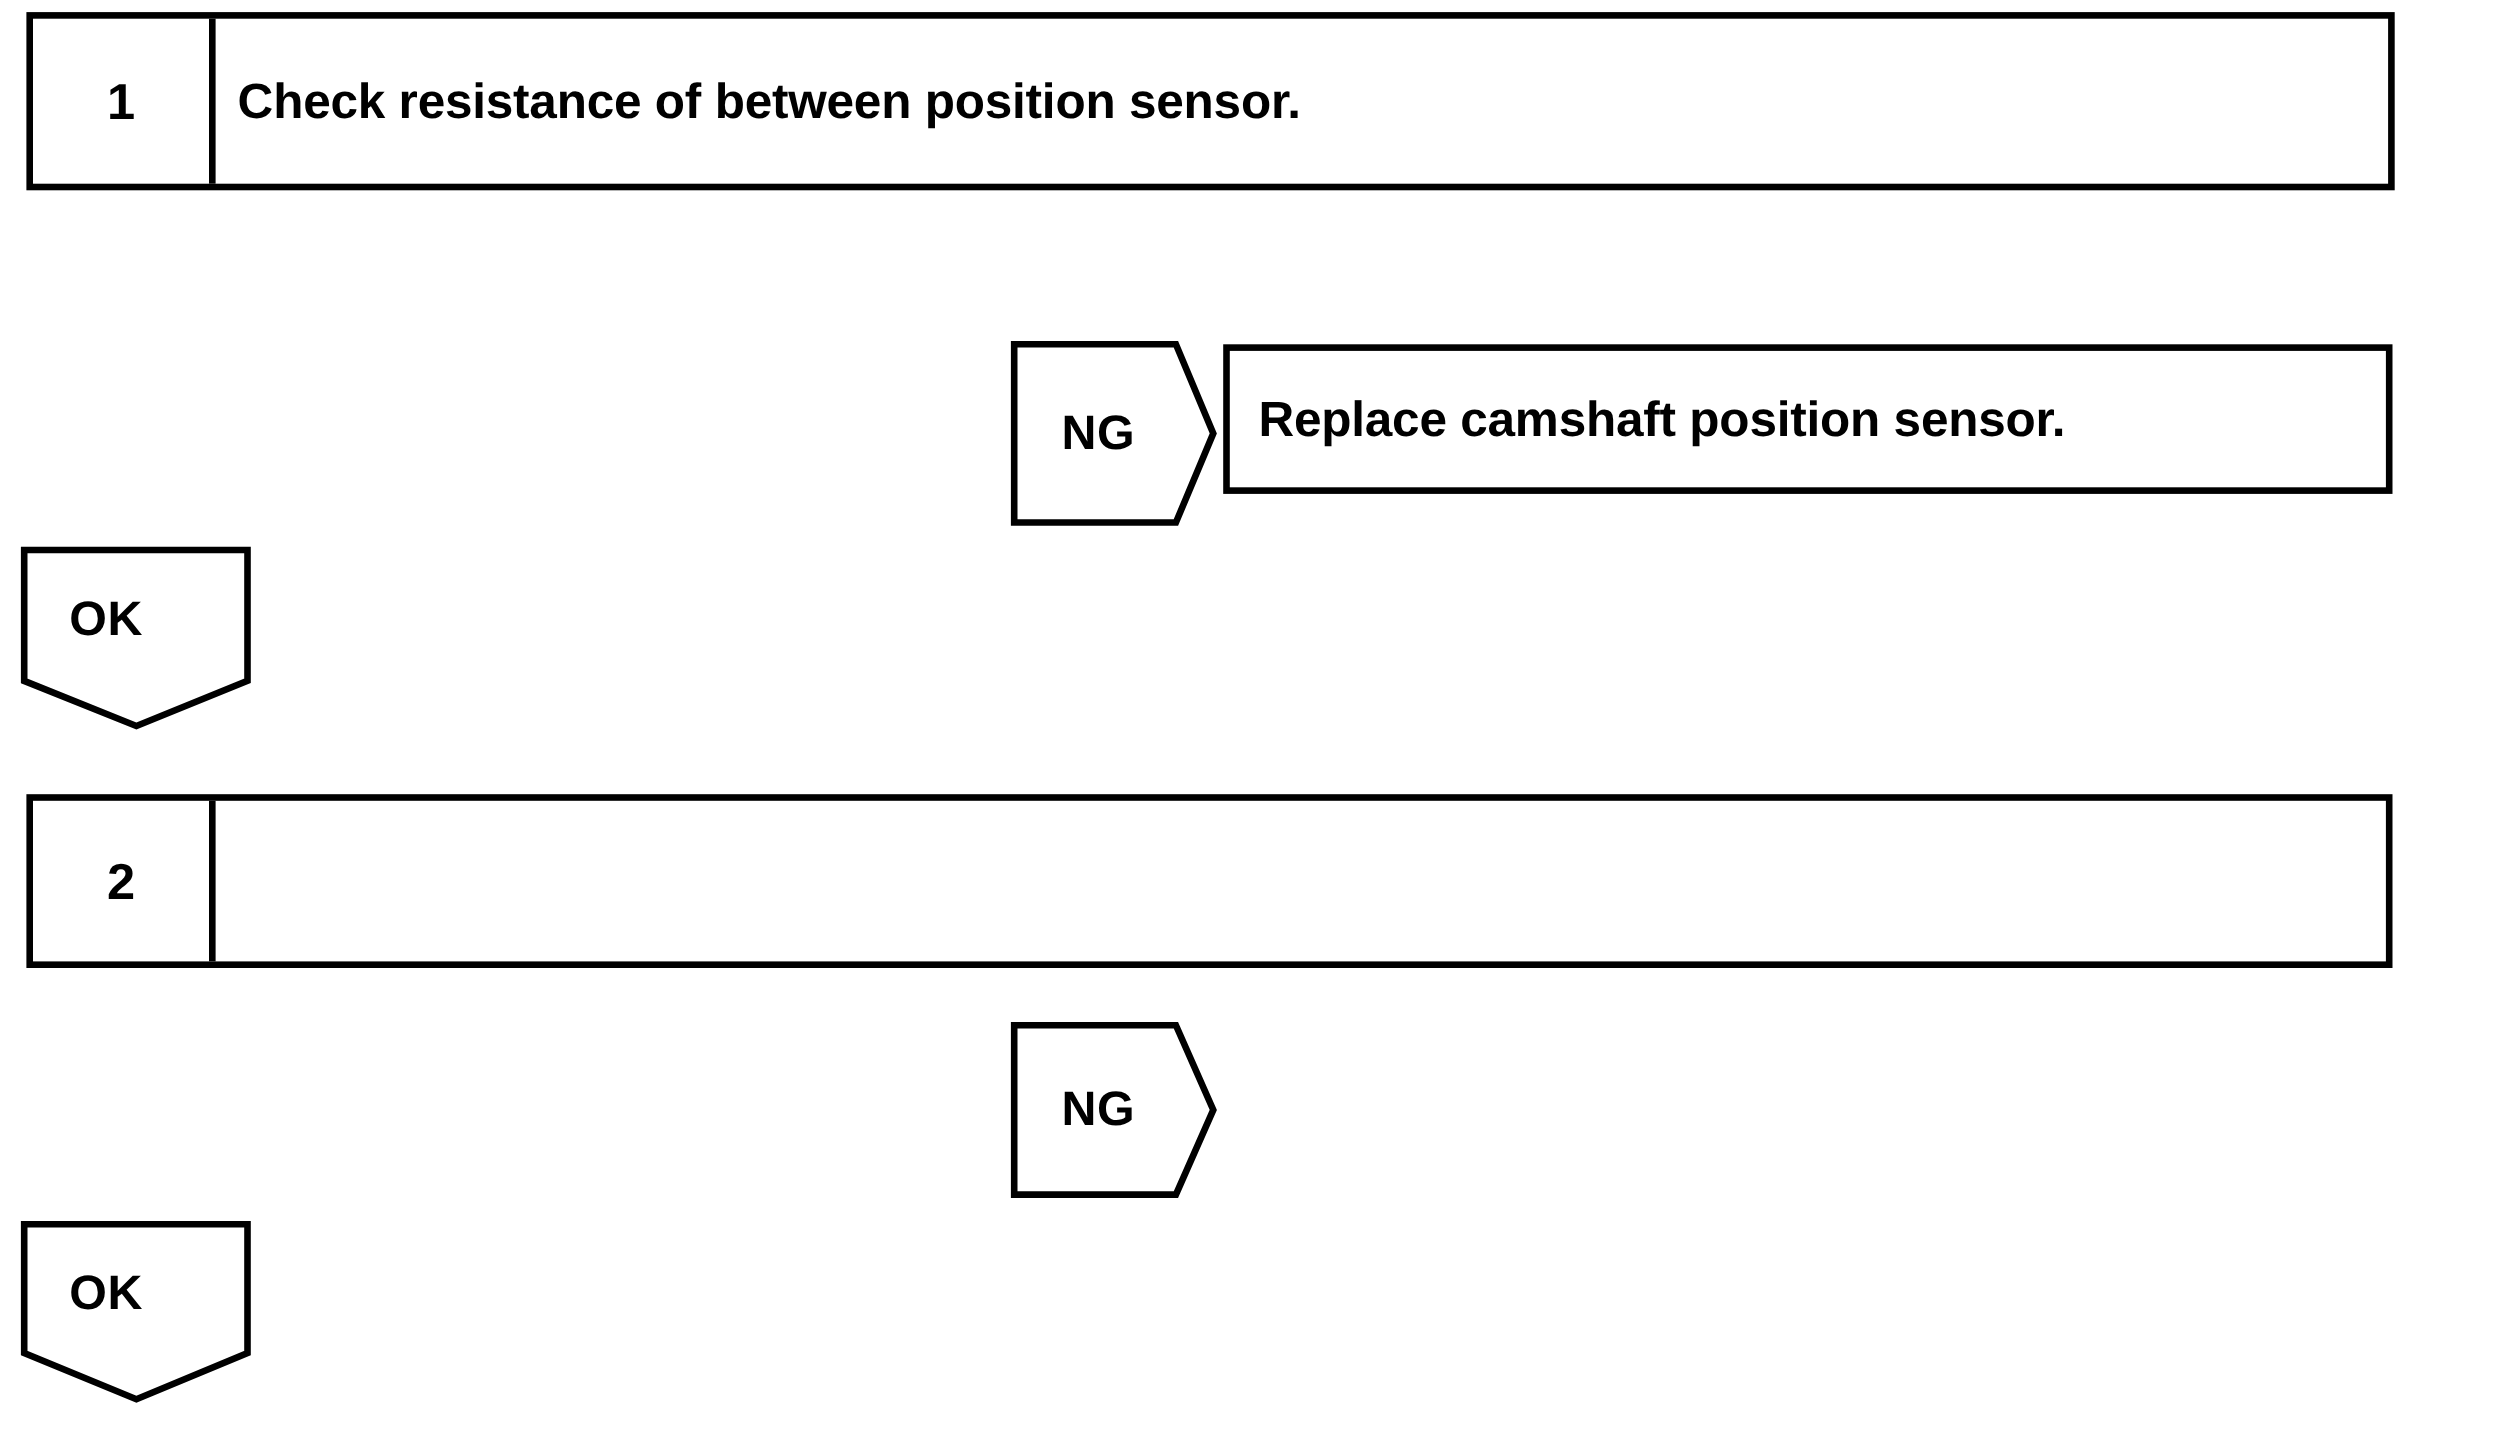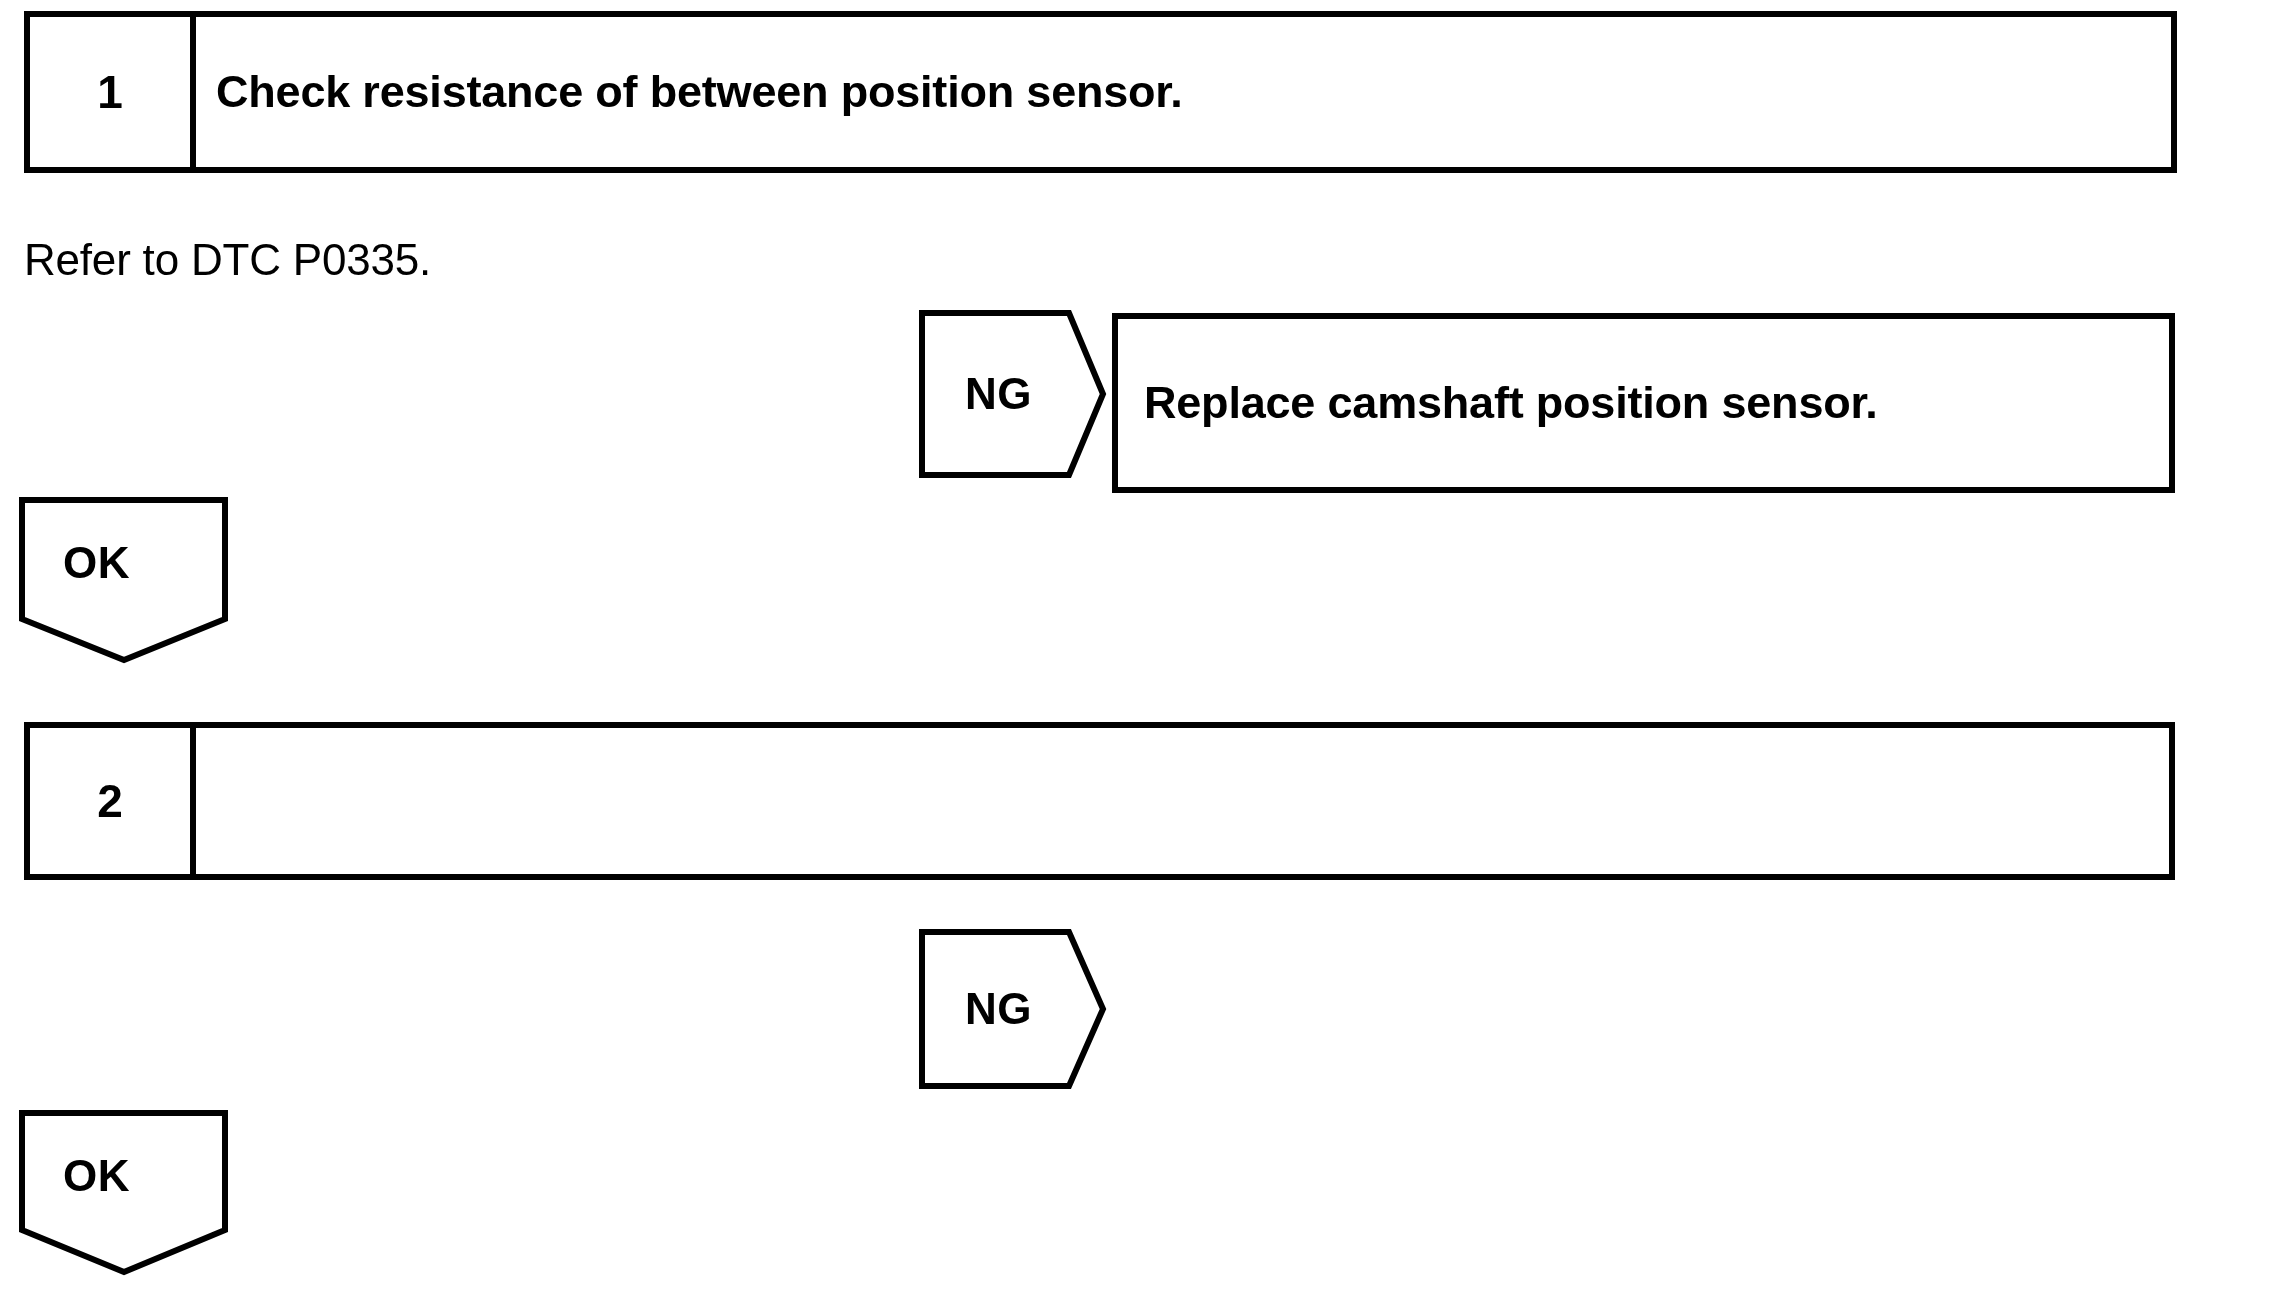"Refer to DTC P0335." div.note { html: <div>Refer to DTC P0335.</div> -> none }
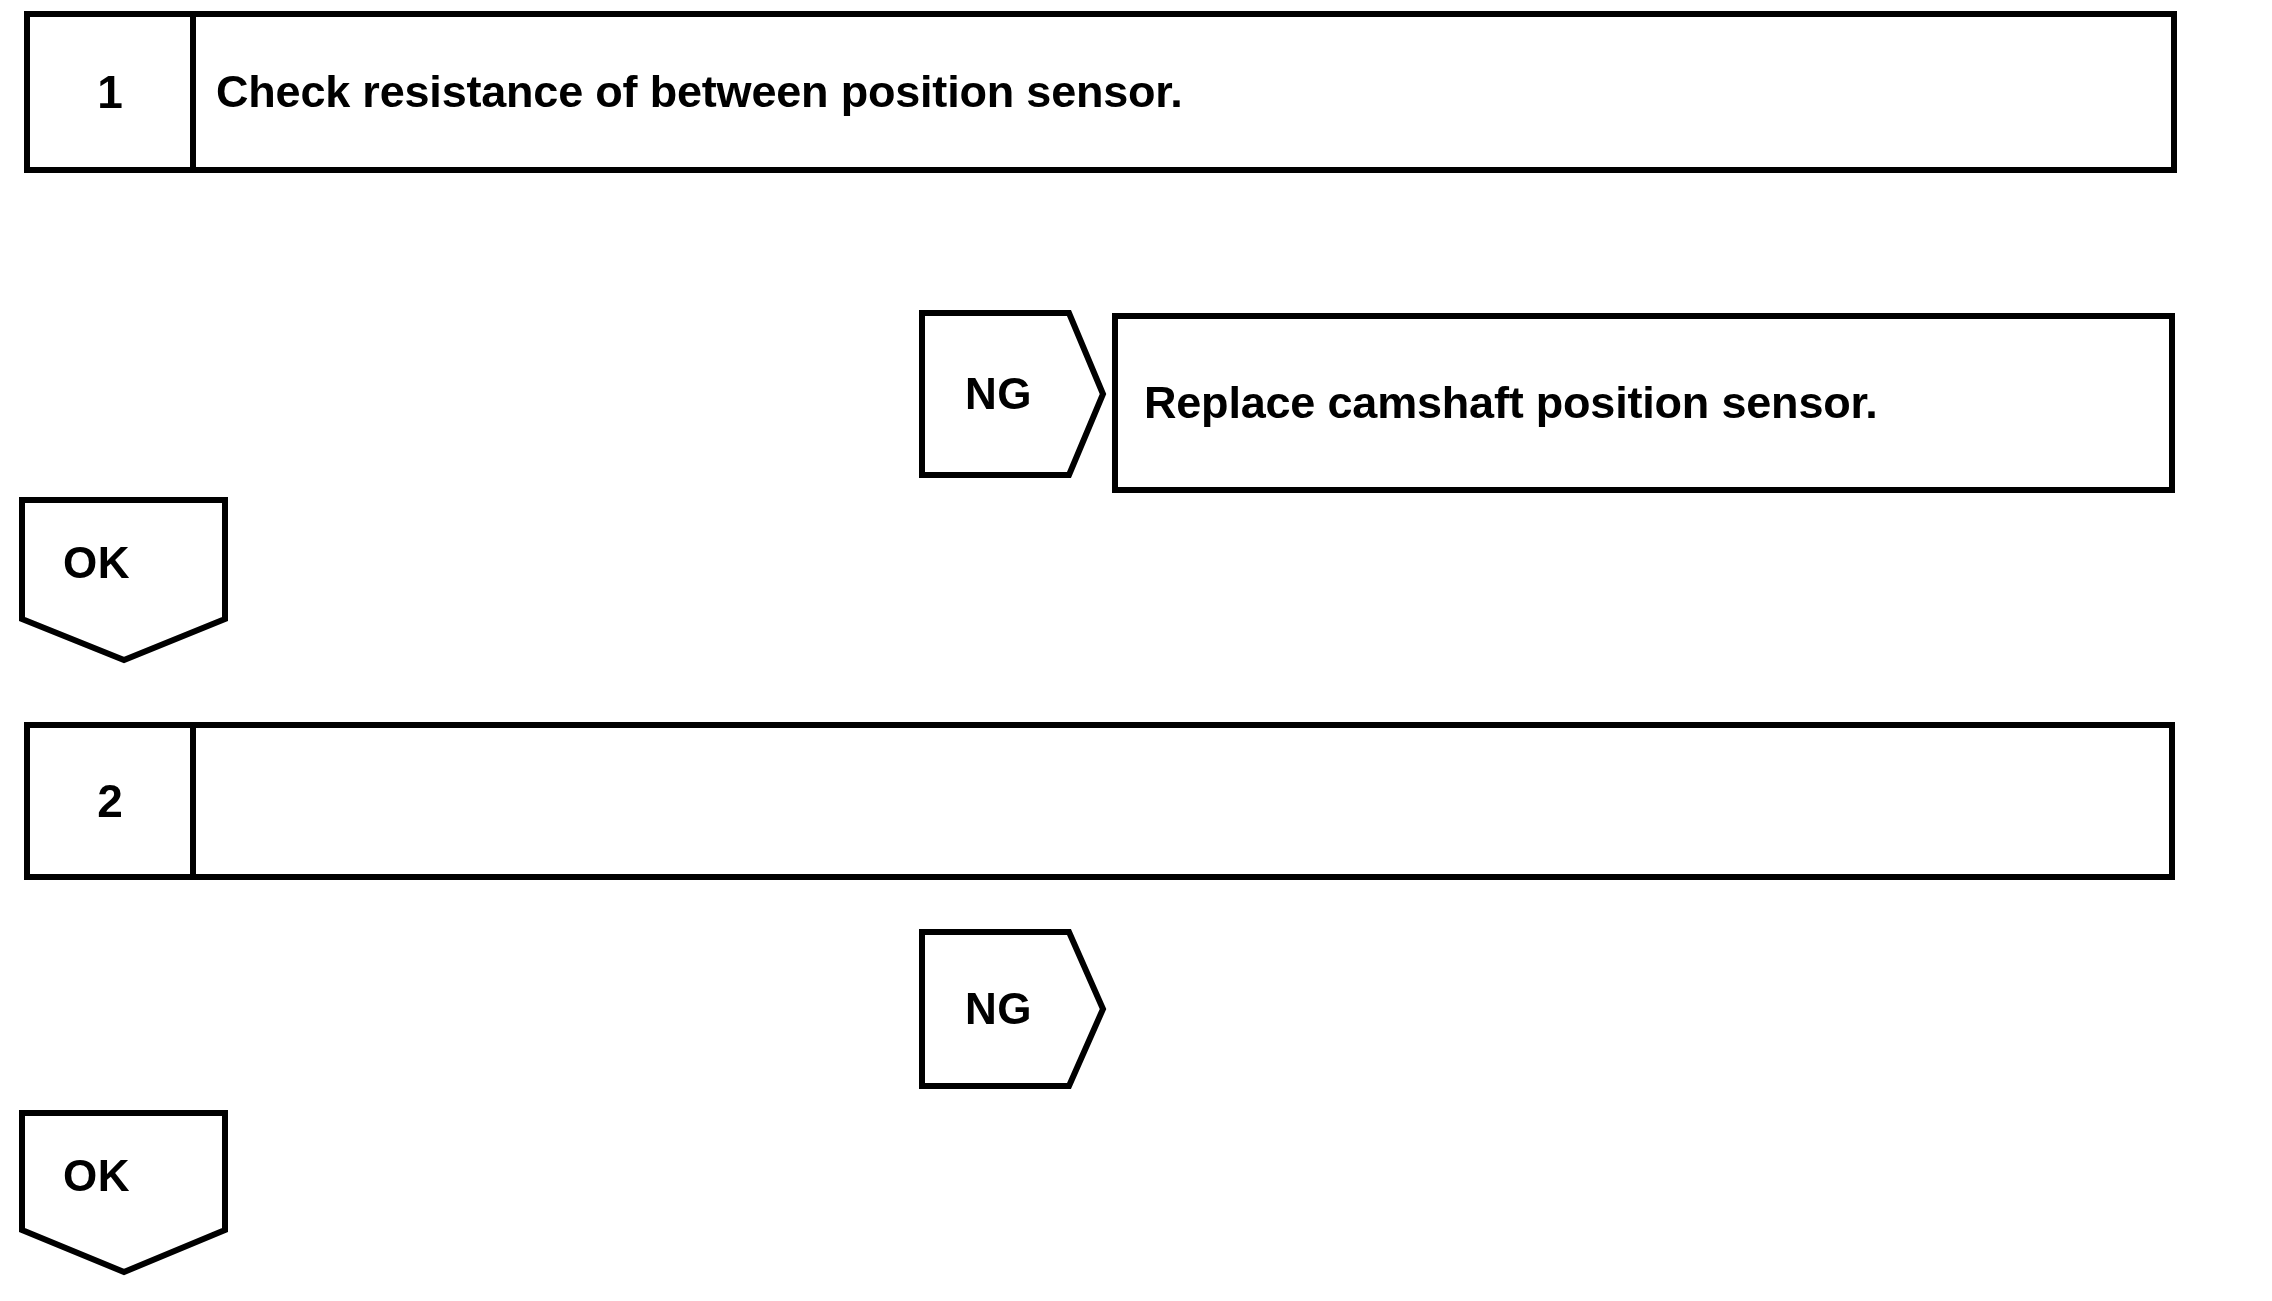"Replace camshaft position sensor." div.result-box { height: 180px -> 136px }
